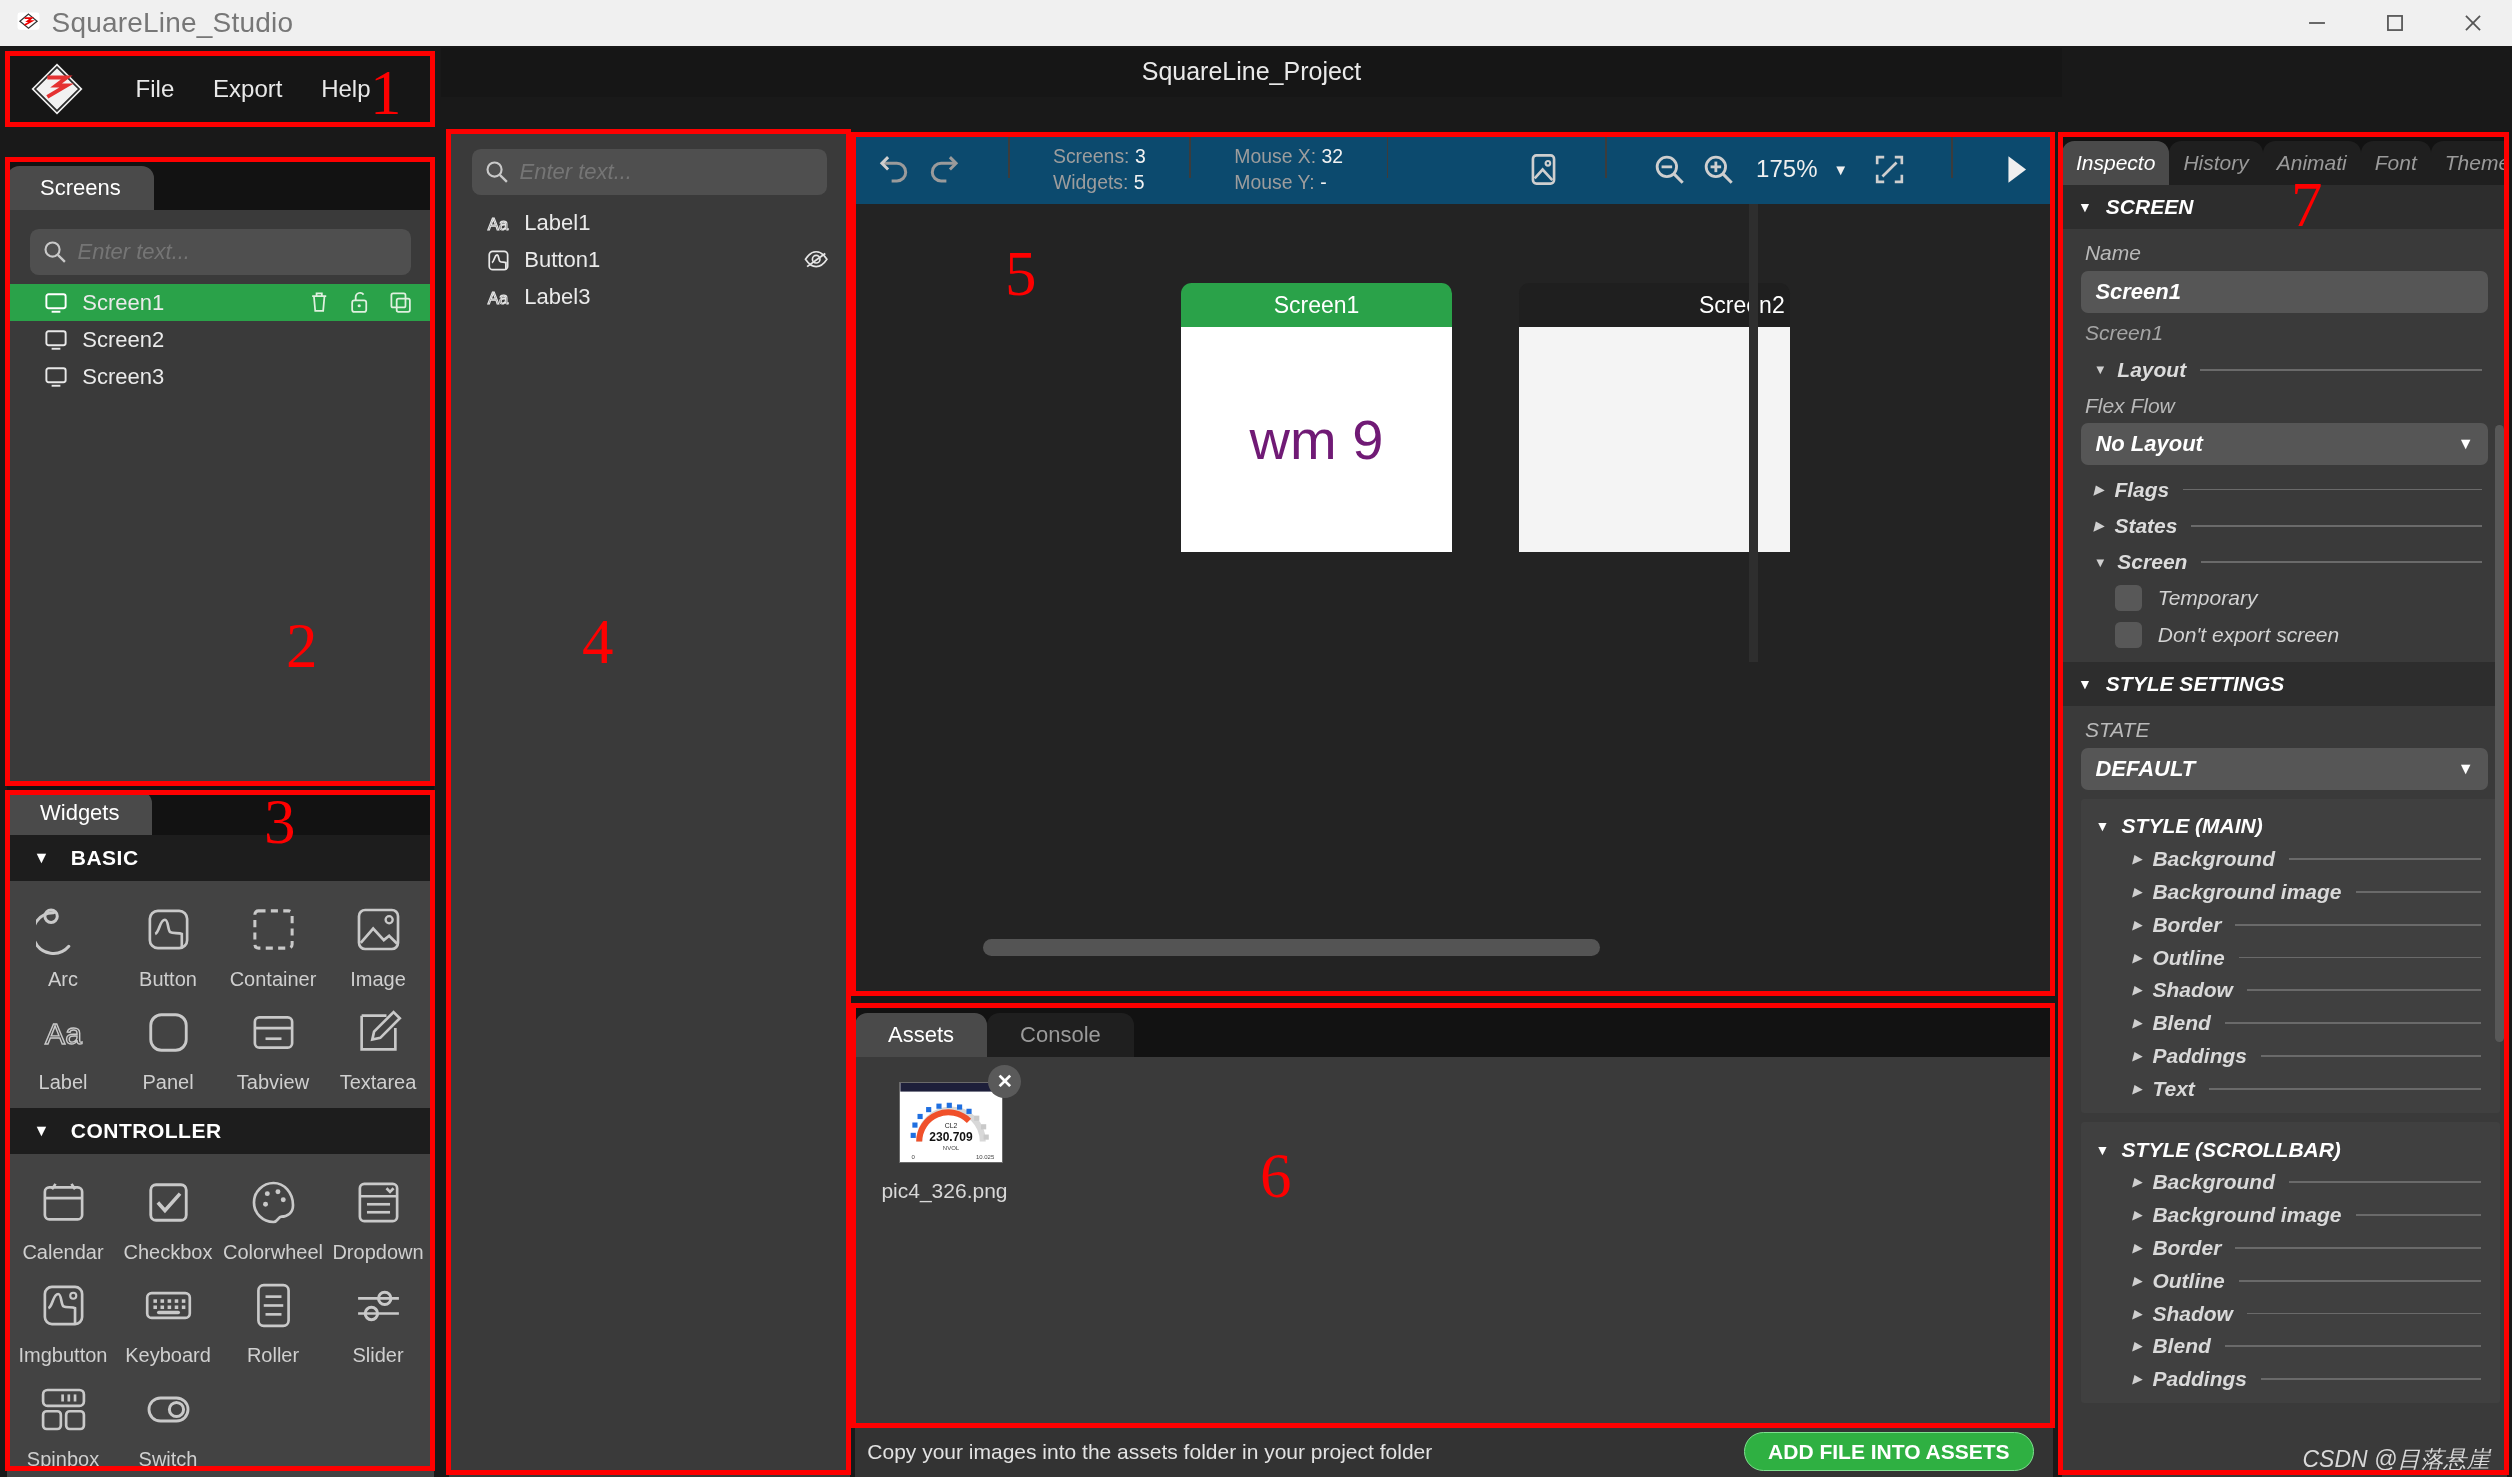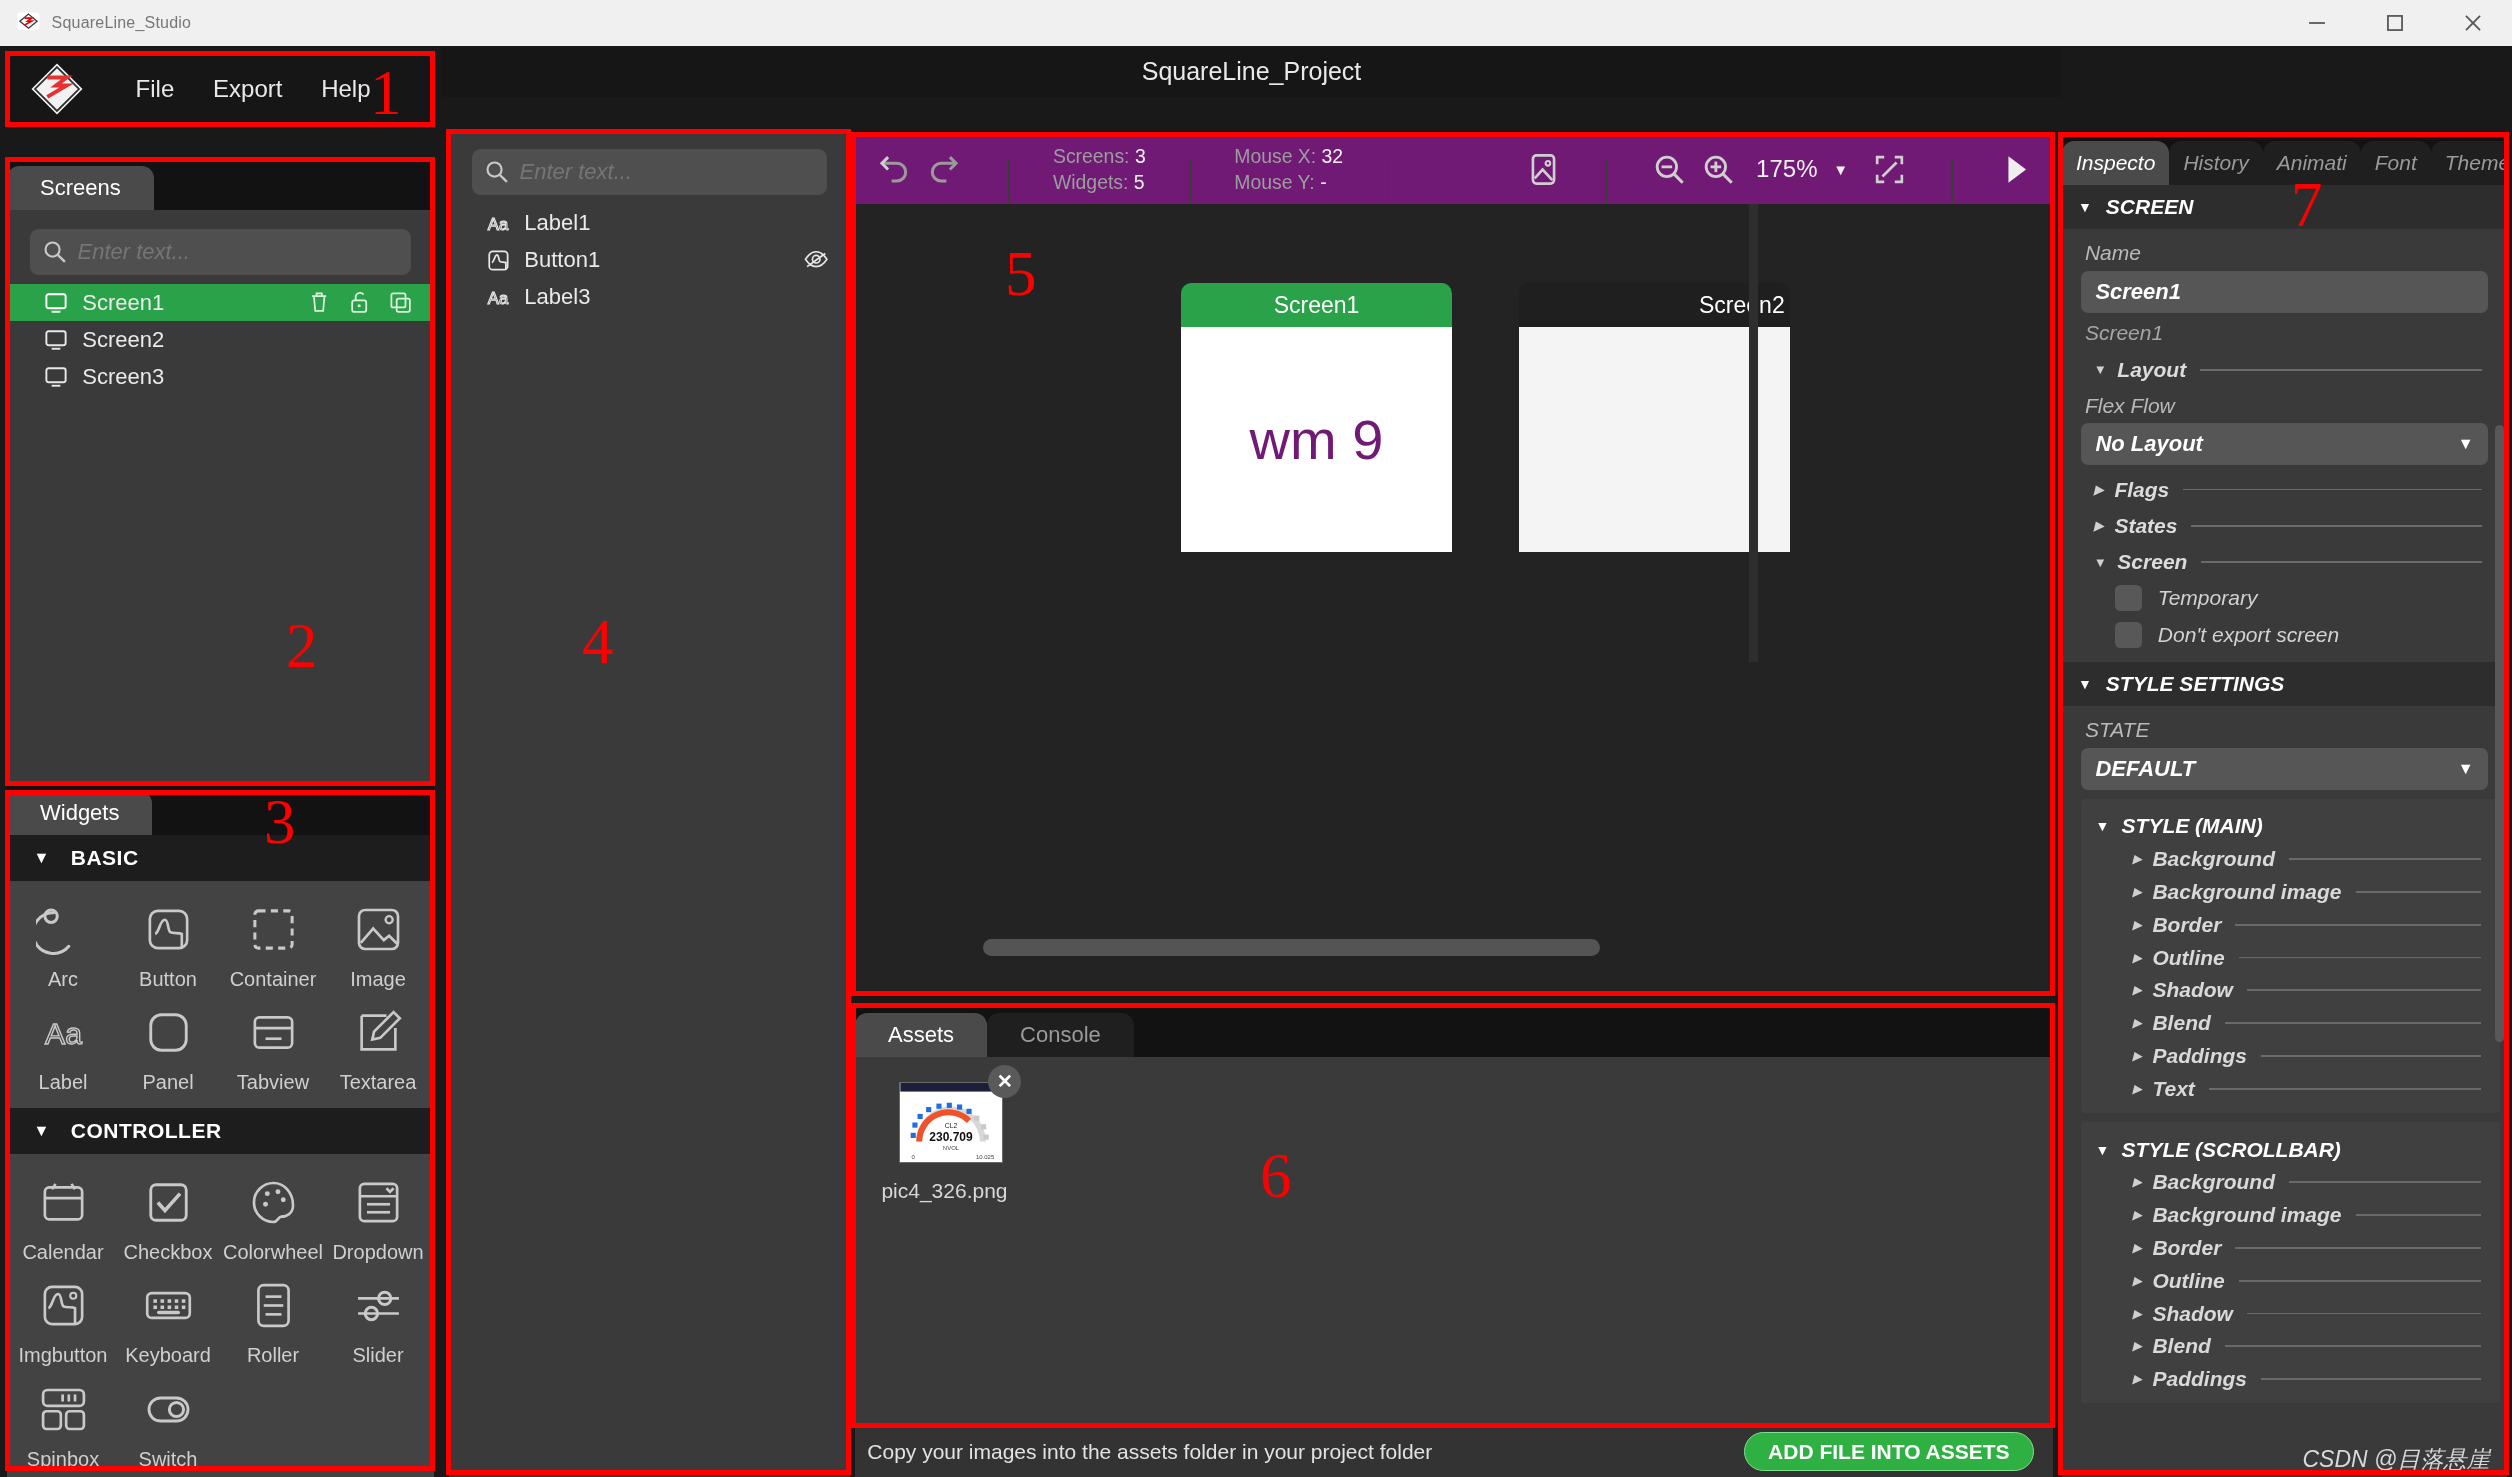"SquareLine_Studio" #titlebar .app-title { font-size: 16px -> 28px }
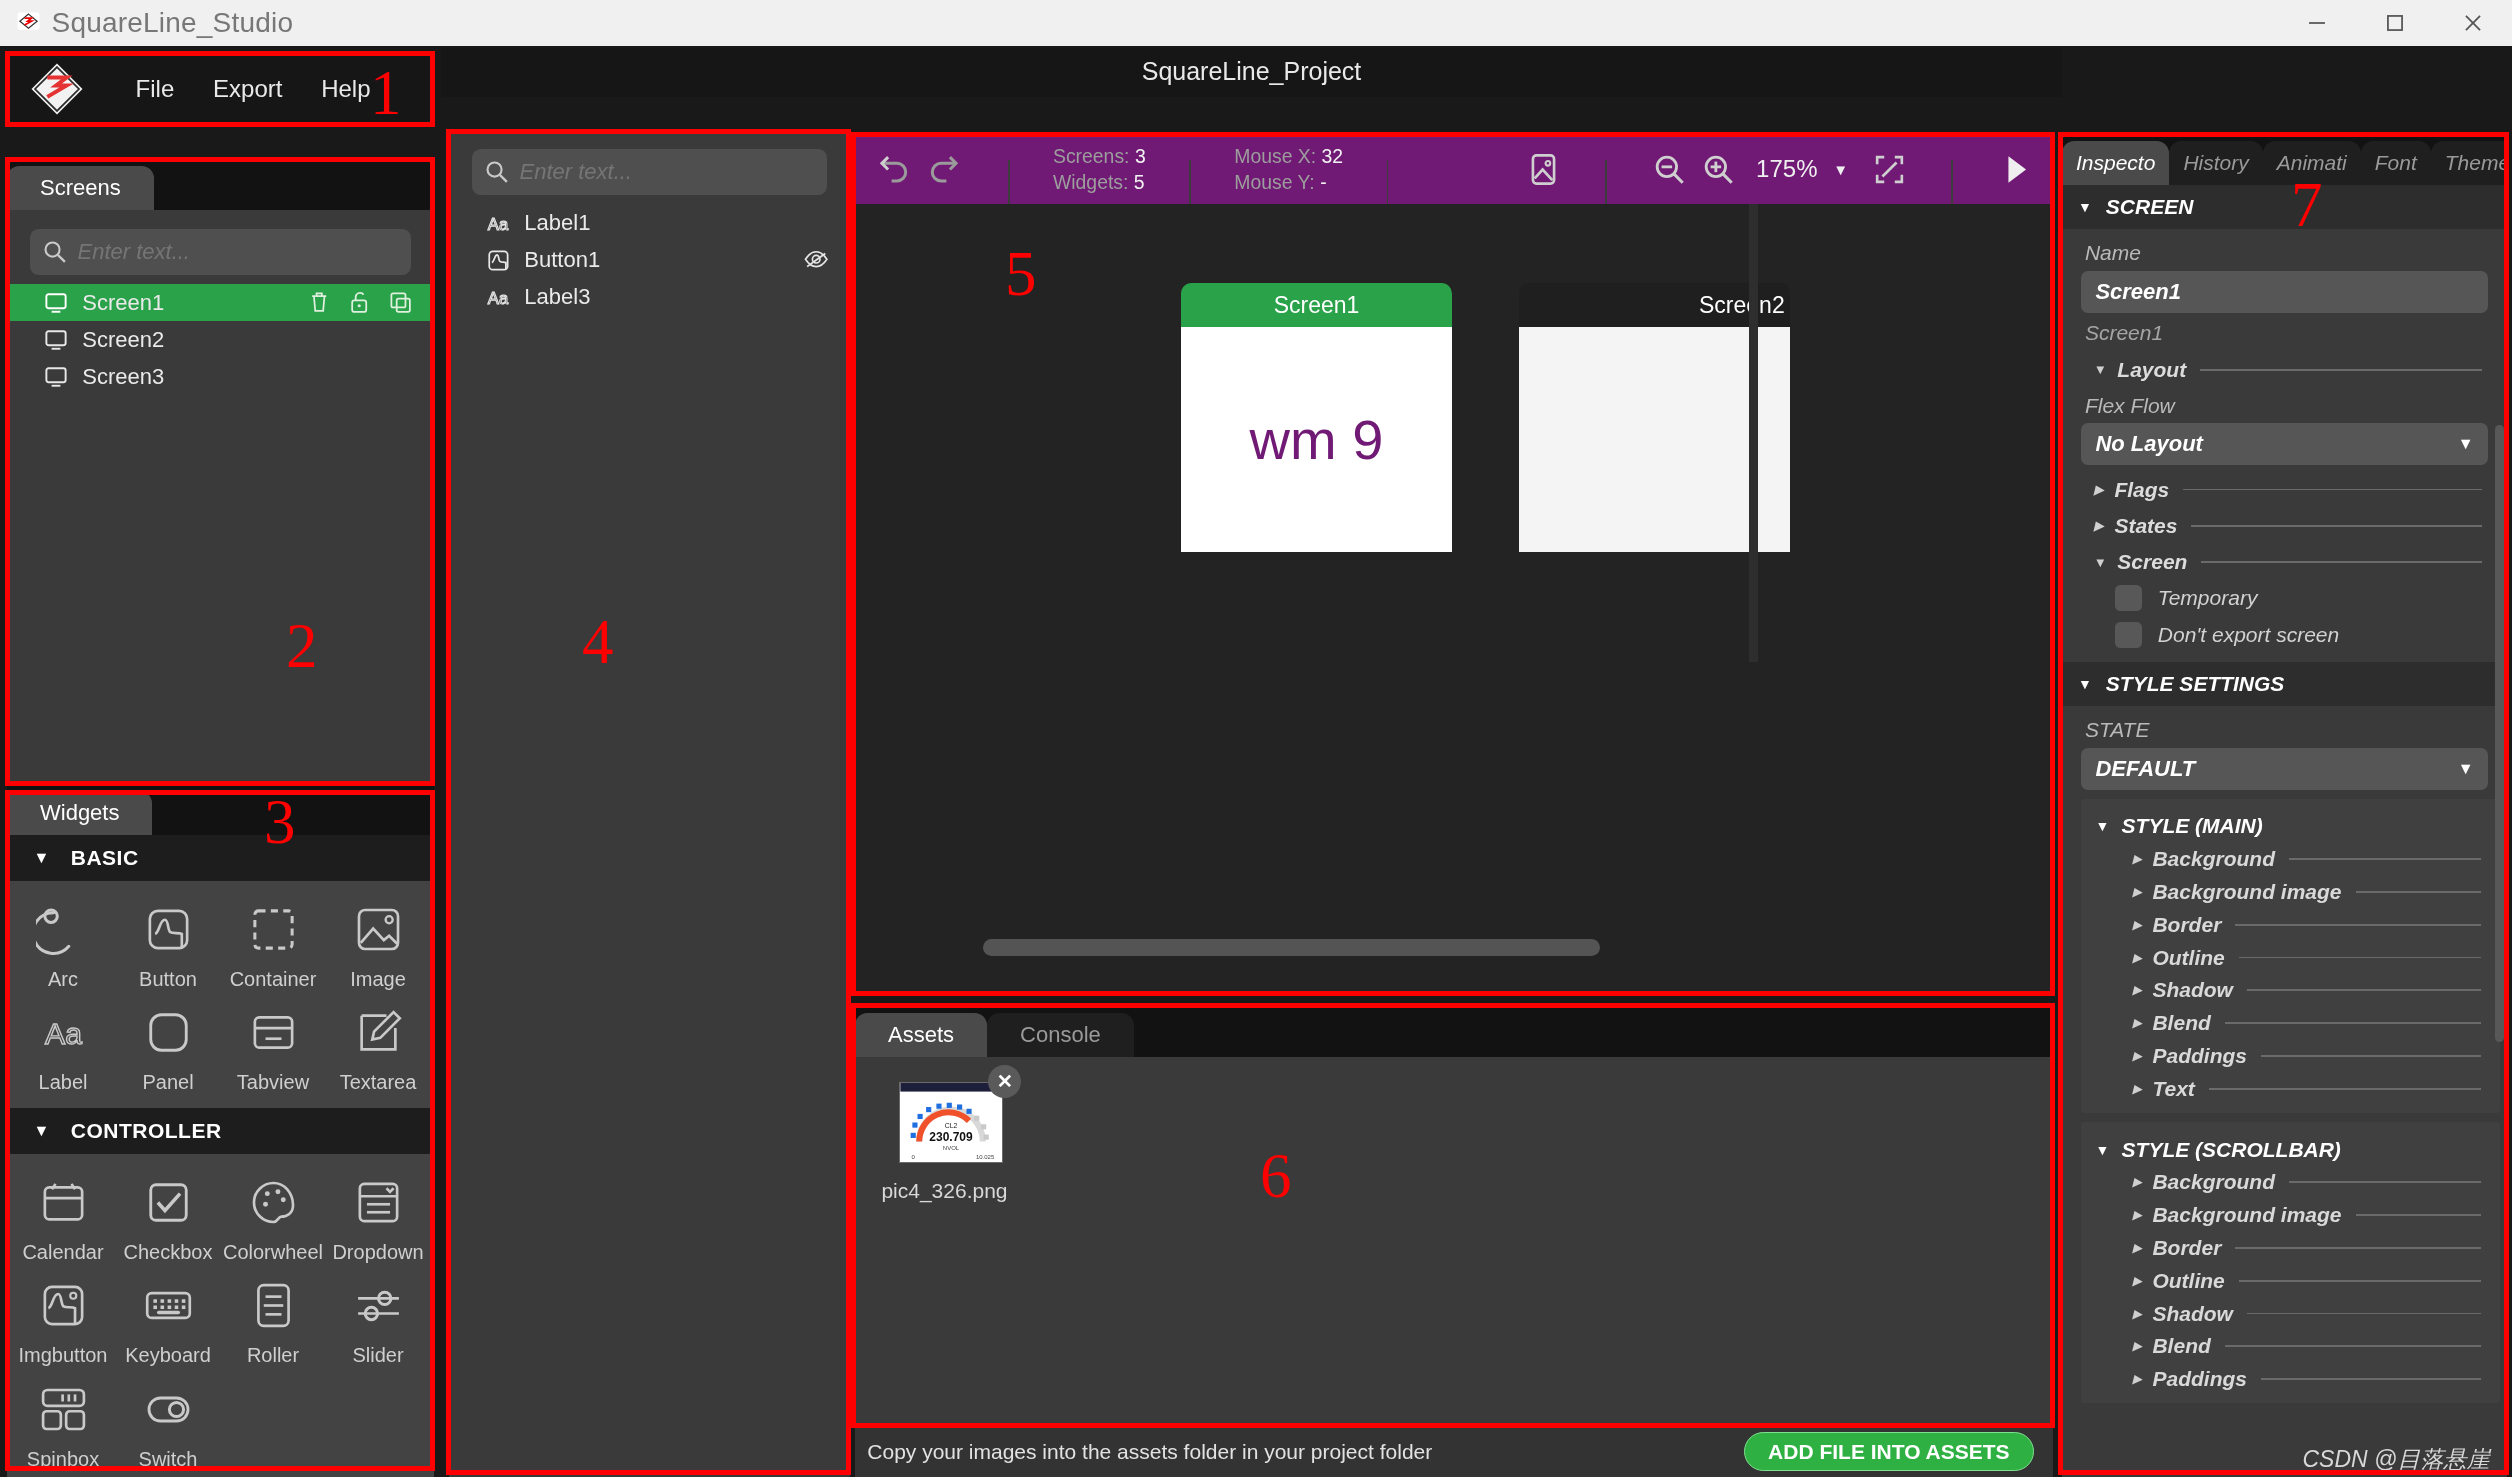"Screens: 3" #canvas-toolbar { align-items: flex-end -> flex-start; background: #701a75 -> #0c4a6e }
